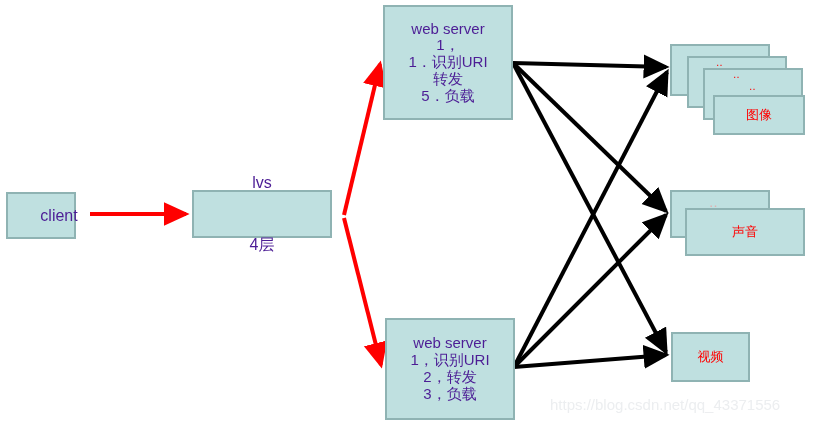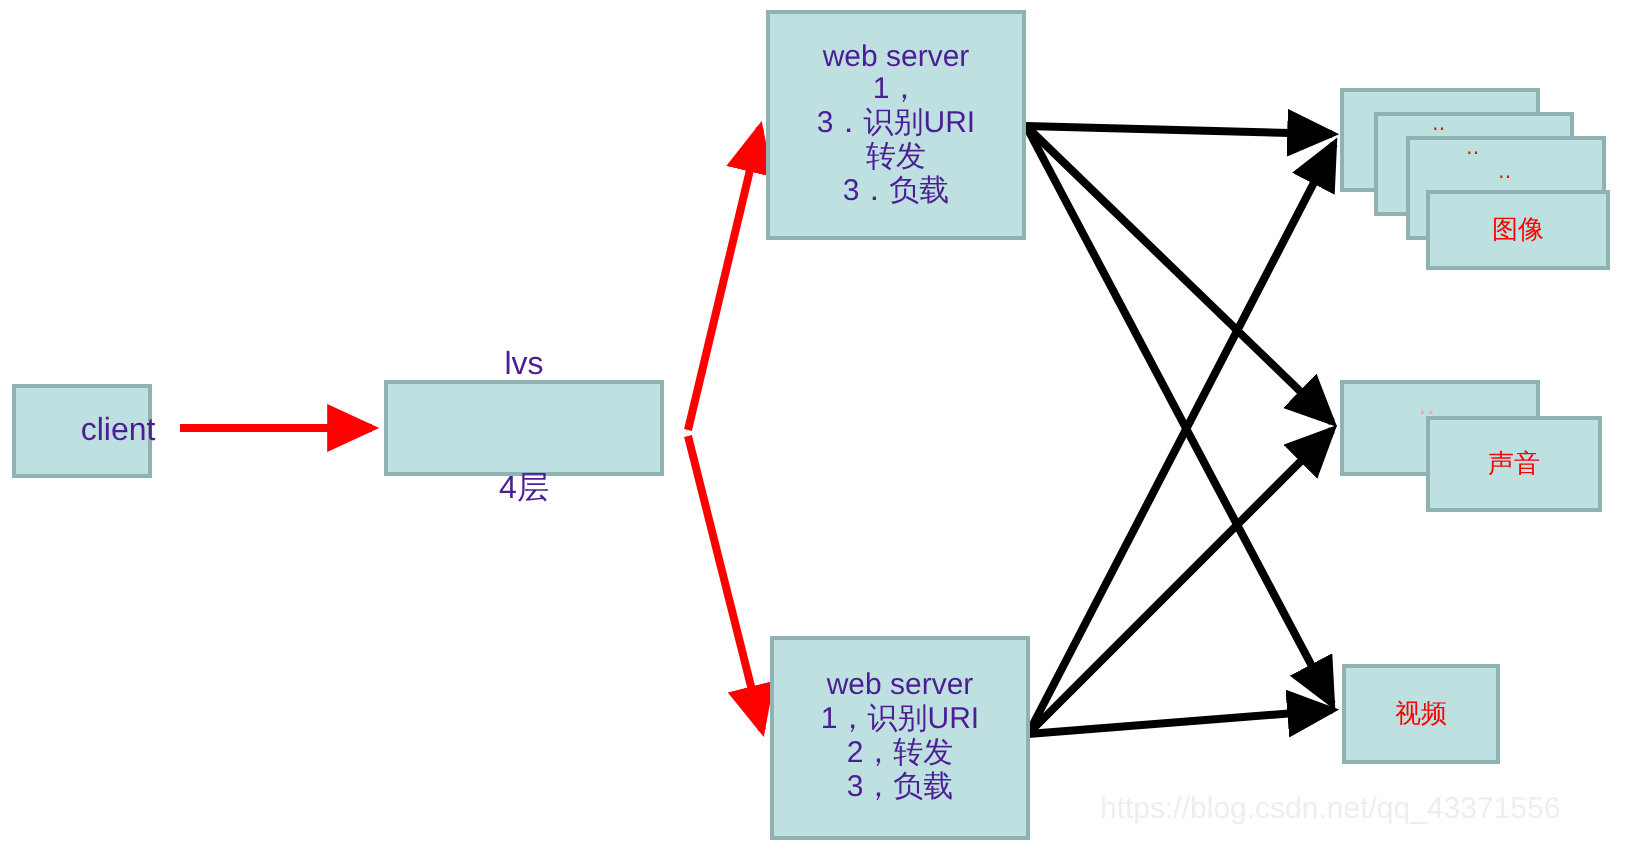"3．识别URI" span.line { text: 3 -> 1 }
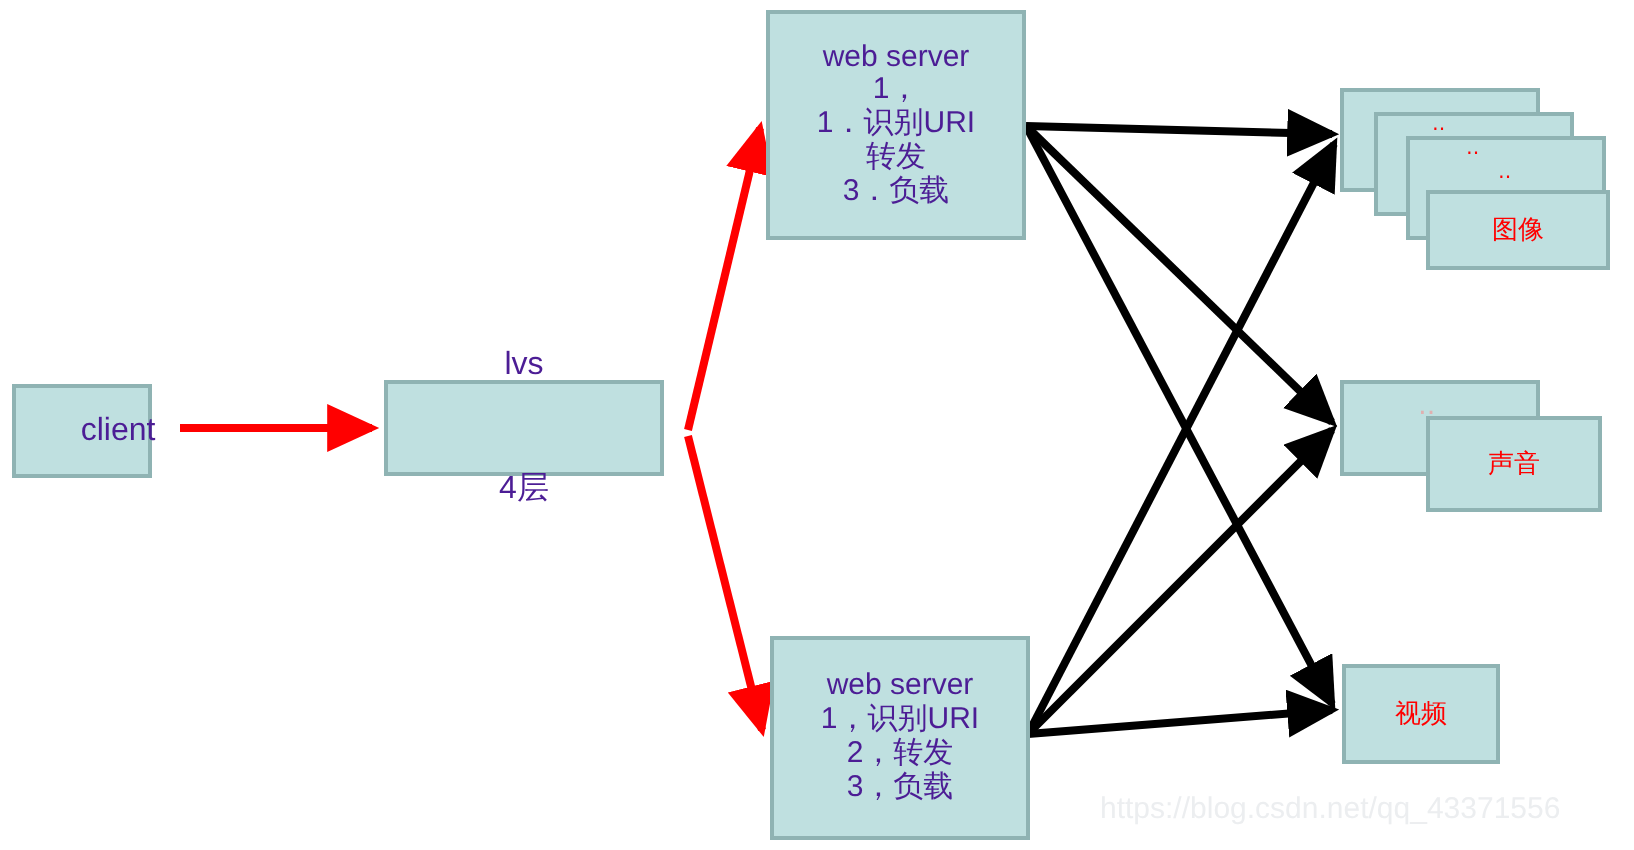"3．负载" span.line { text: 3 -> 5 }
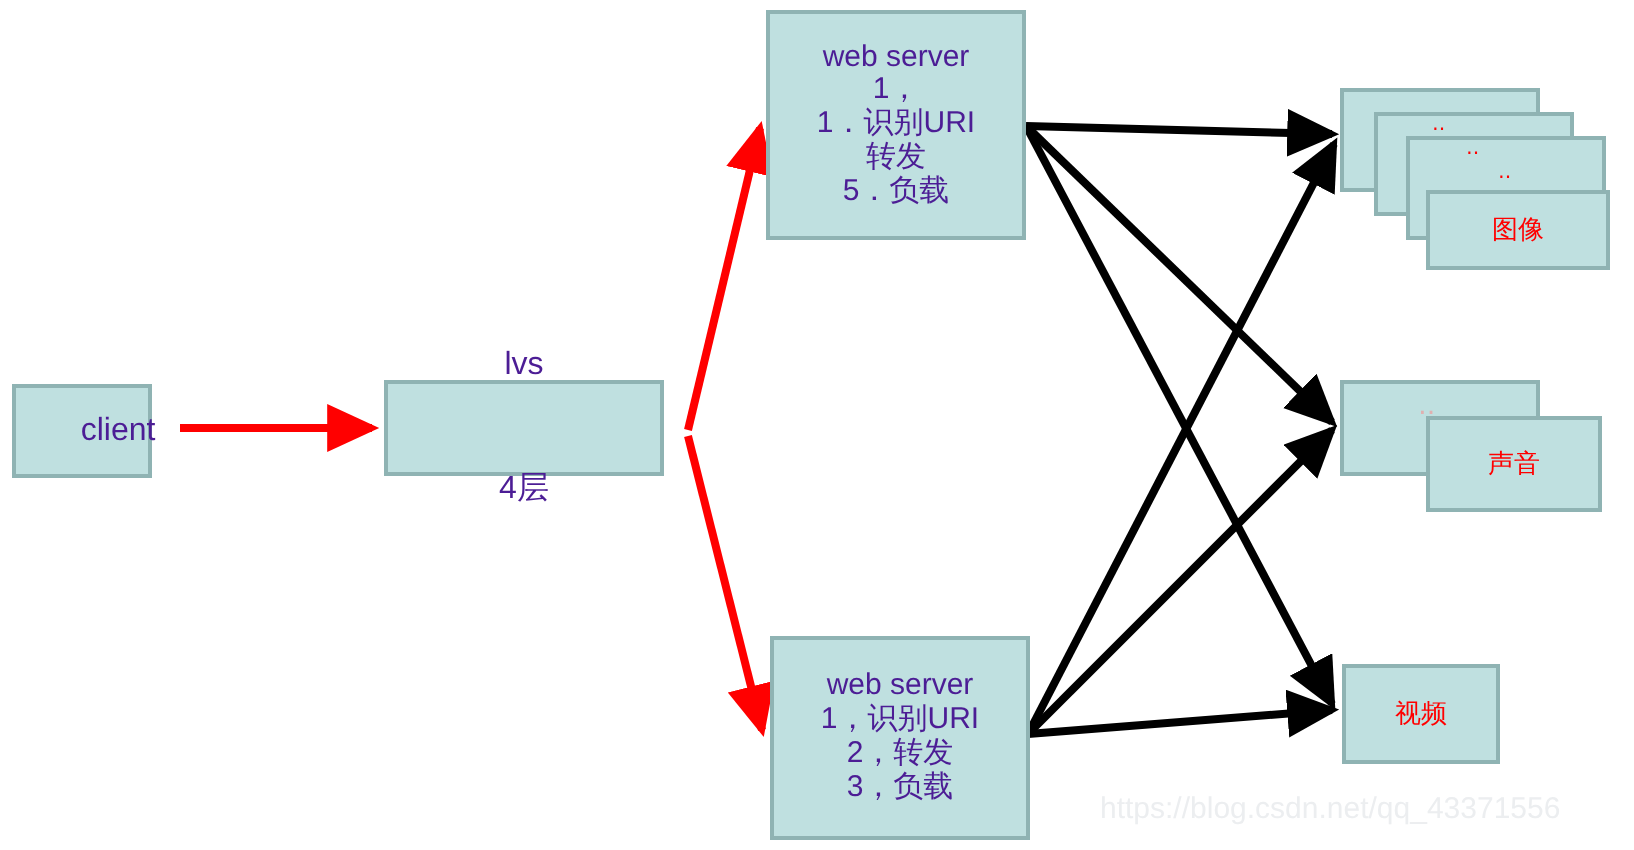"声音" #snd-b2 { left: 713px -> 685px; width: 88px -> 120px }
